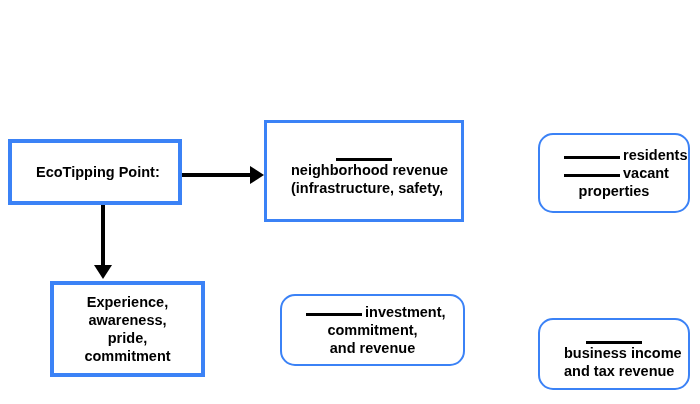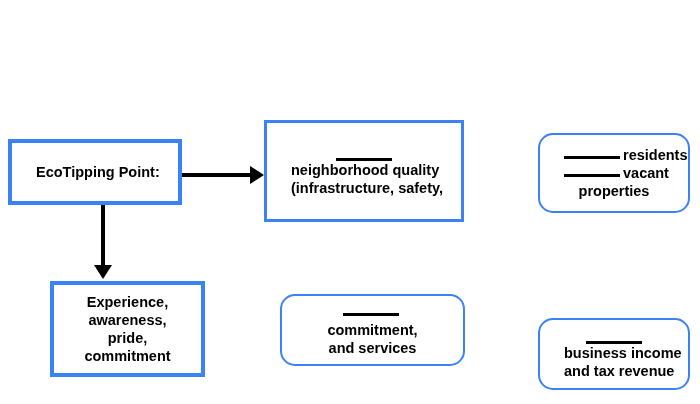"neighborhood quality" span.tline { text: quality -> revenue }
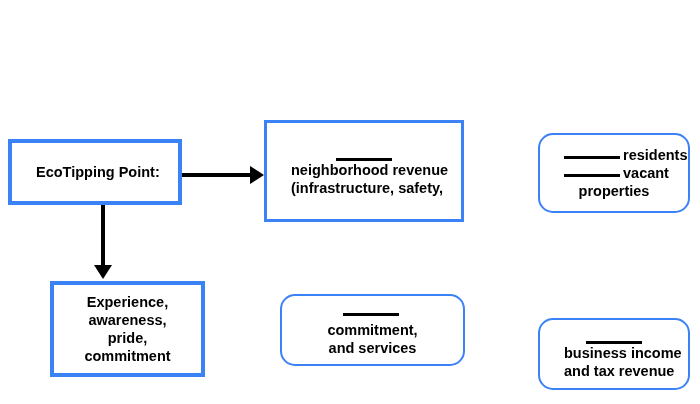"investment," span { html: none -> <span>investment,</span> }
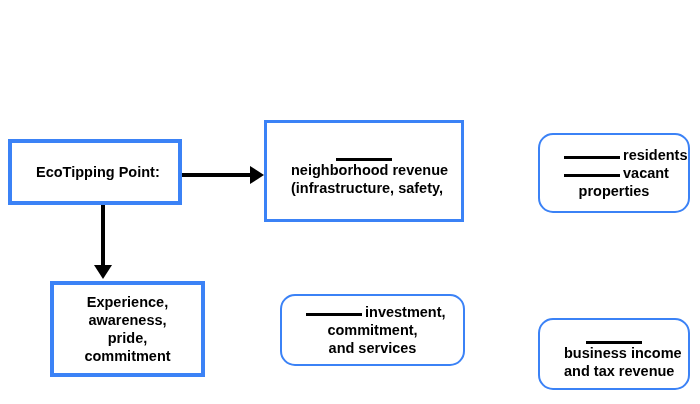"and services" span.tline { text: services -> revenue }
